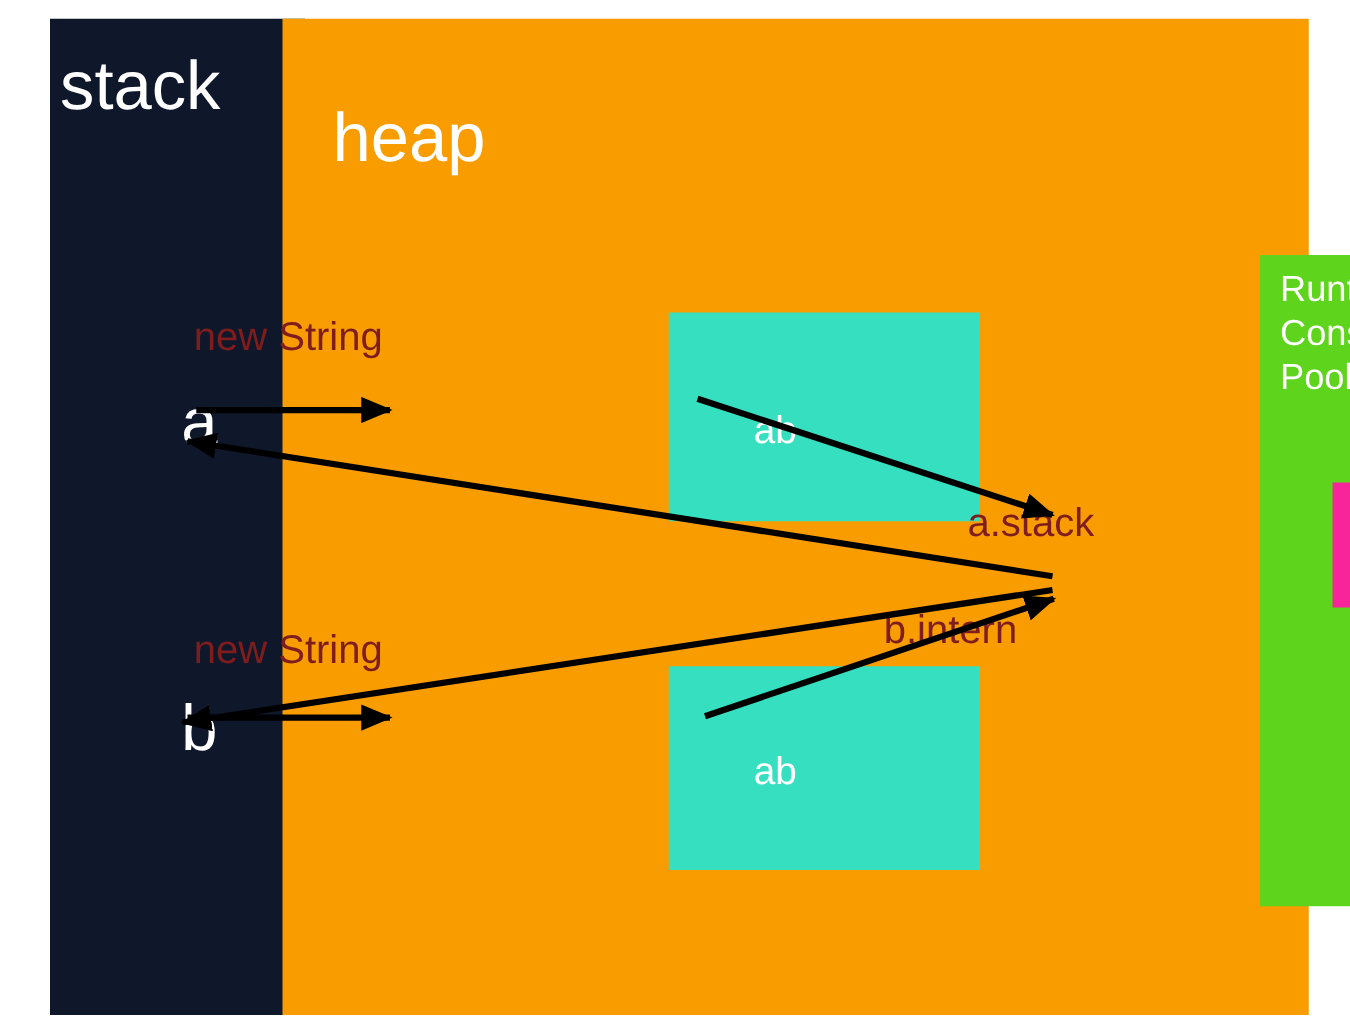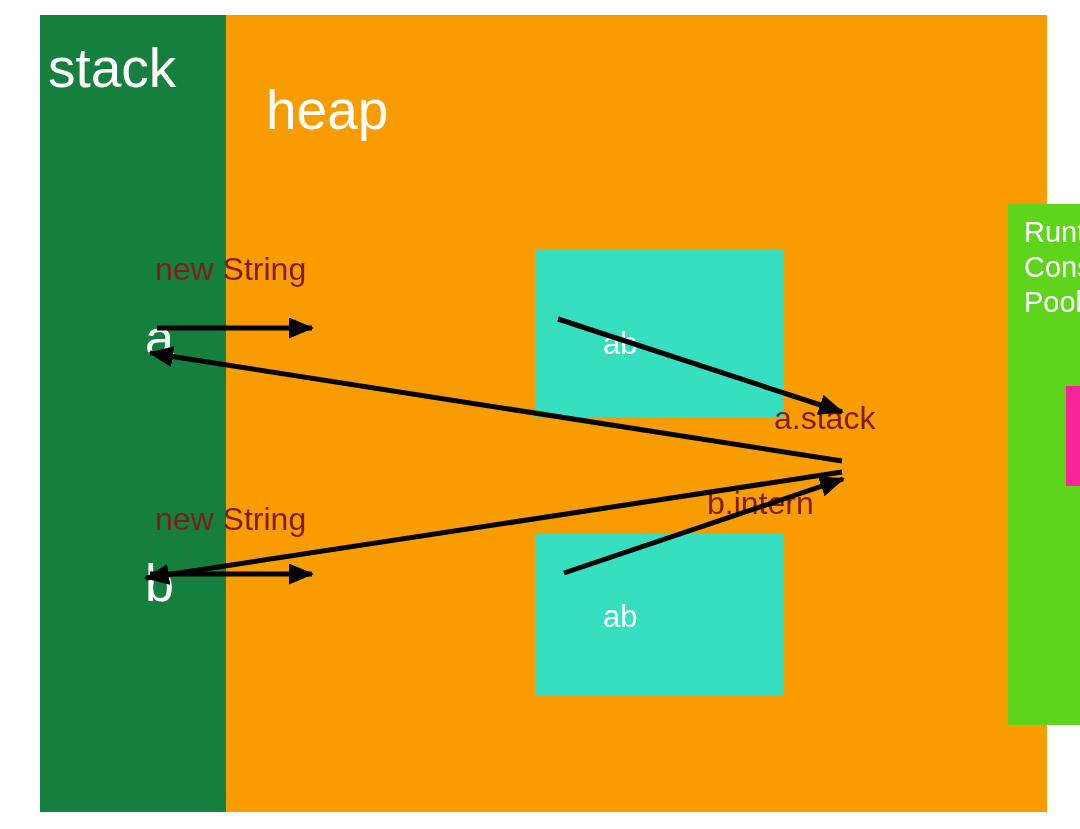"stack" #stack-region { background: #15803d -> #0f172a }
